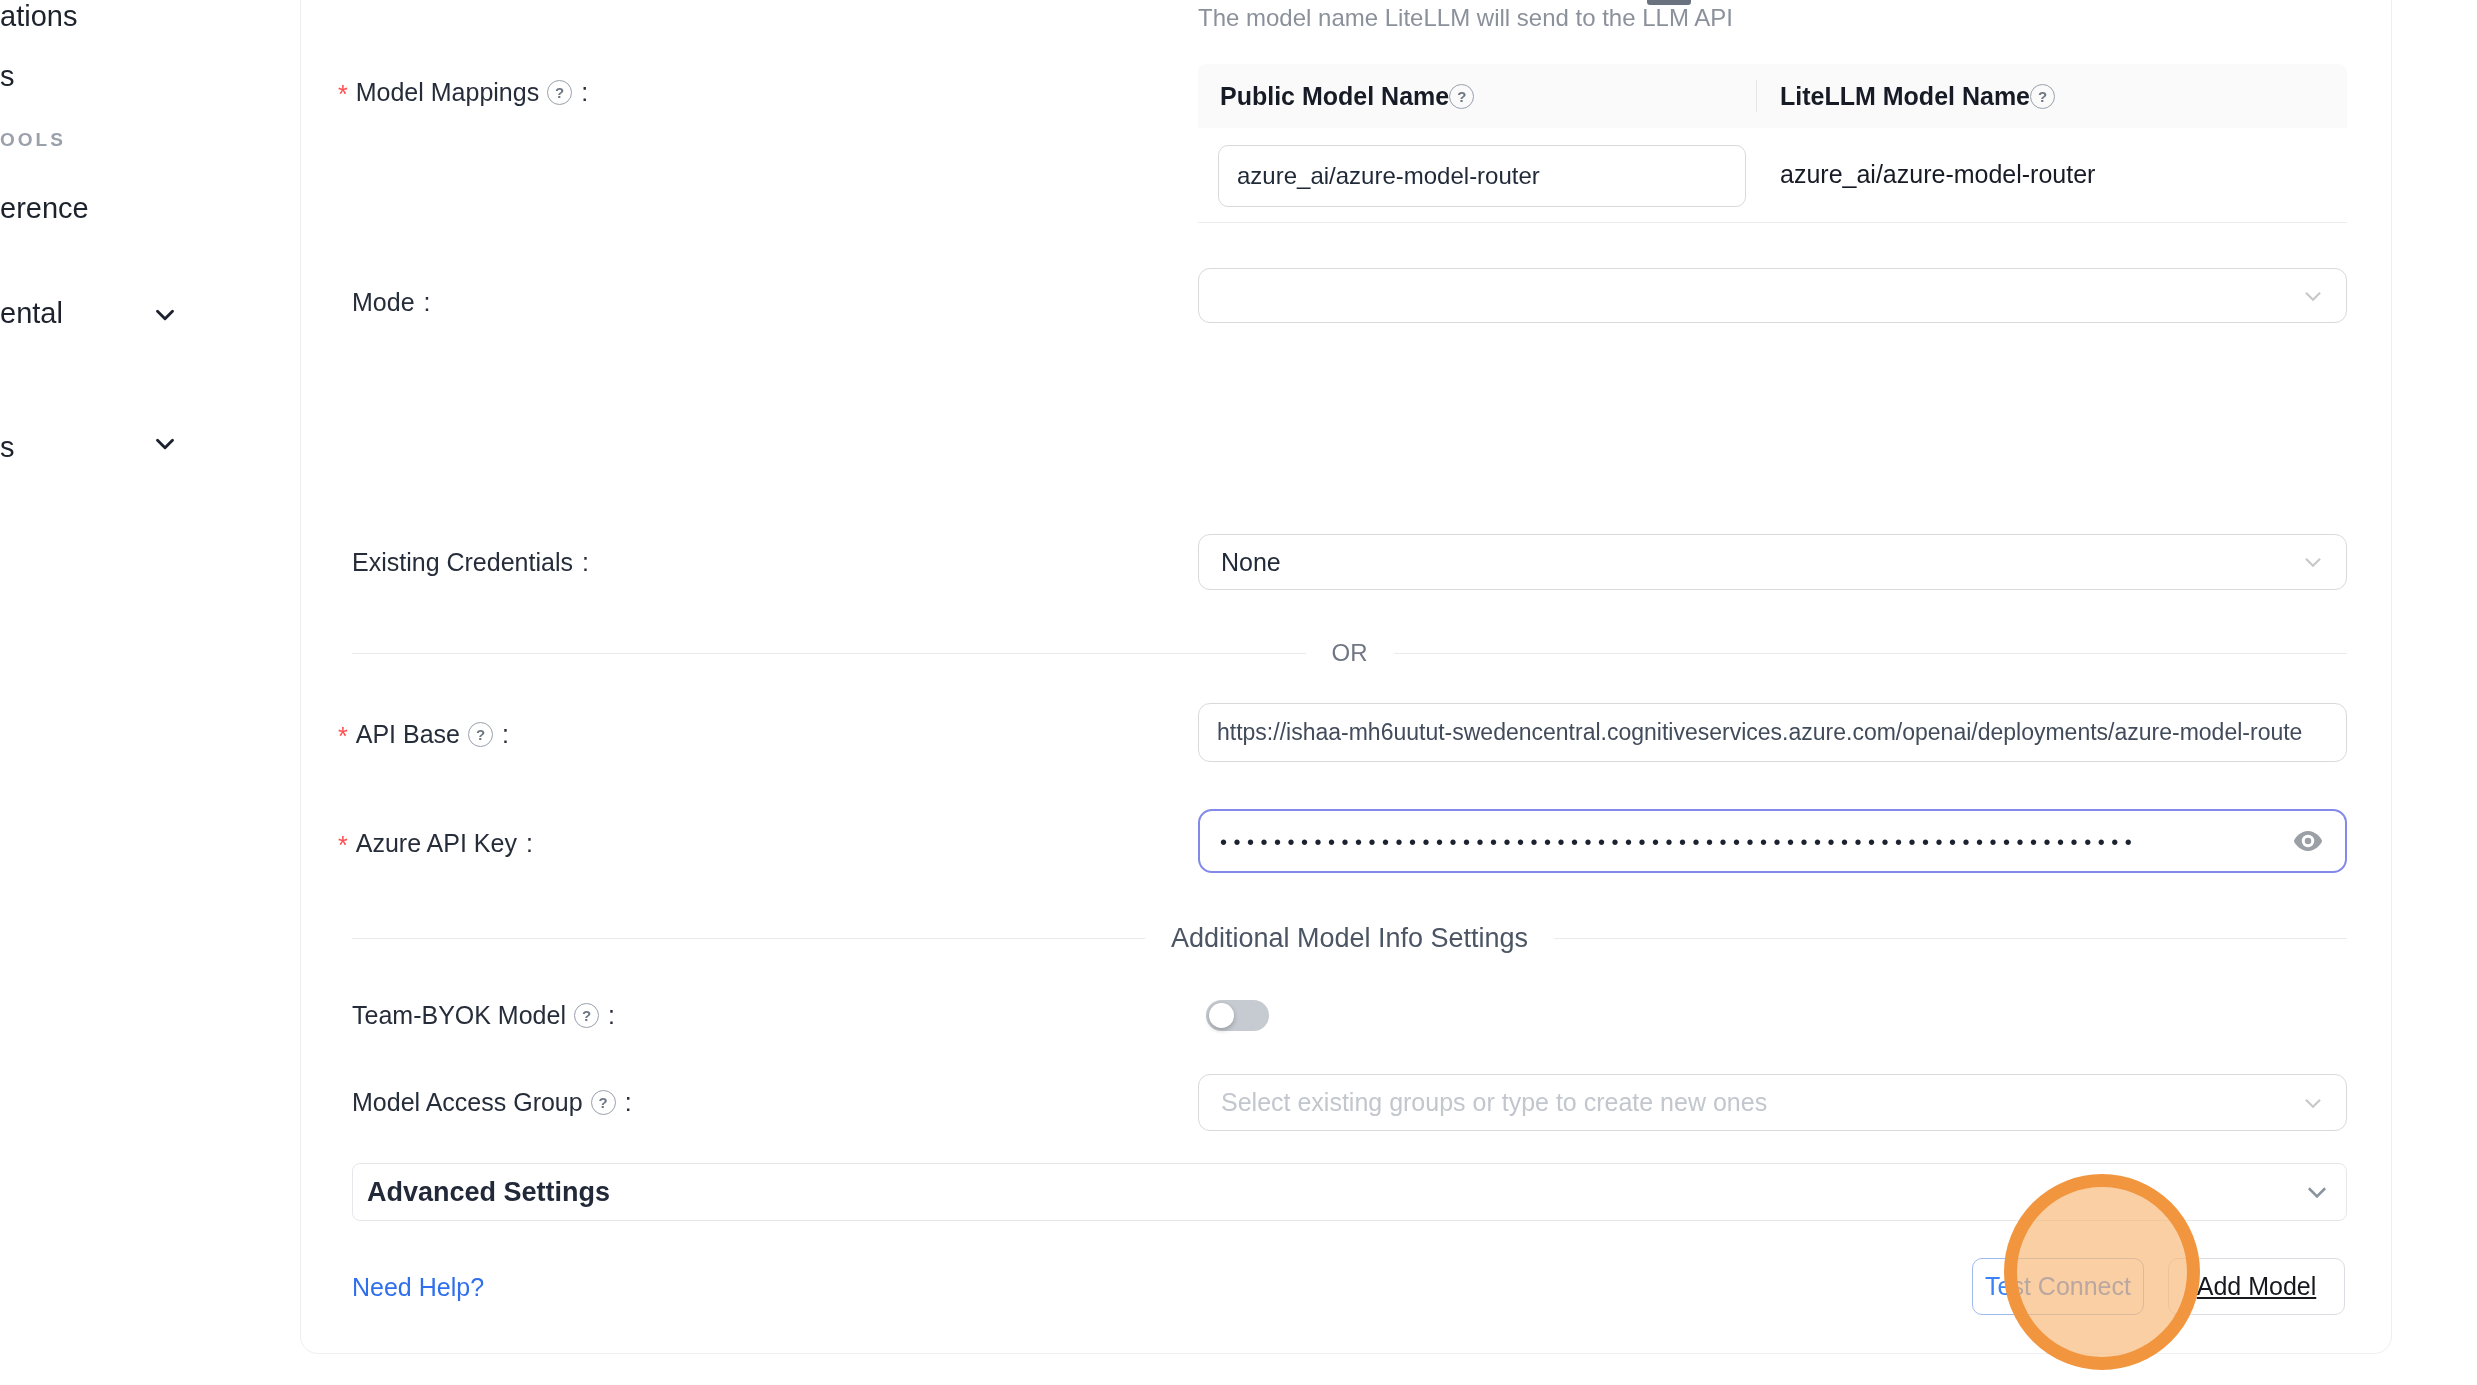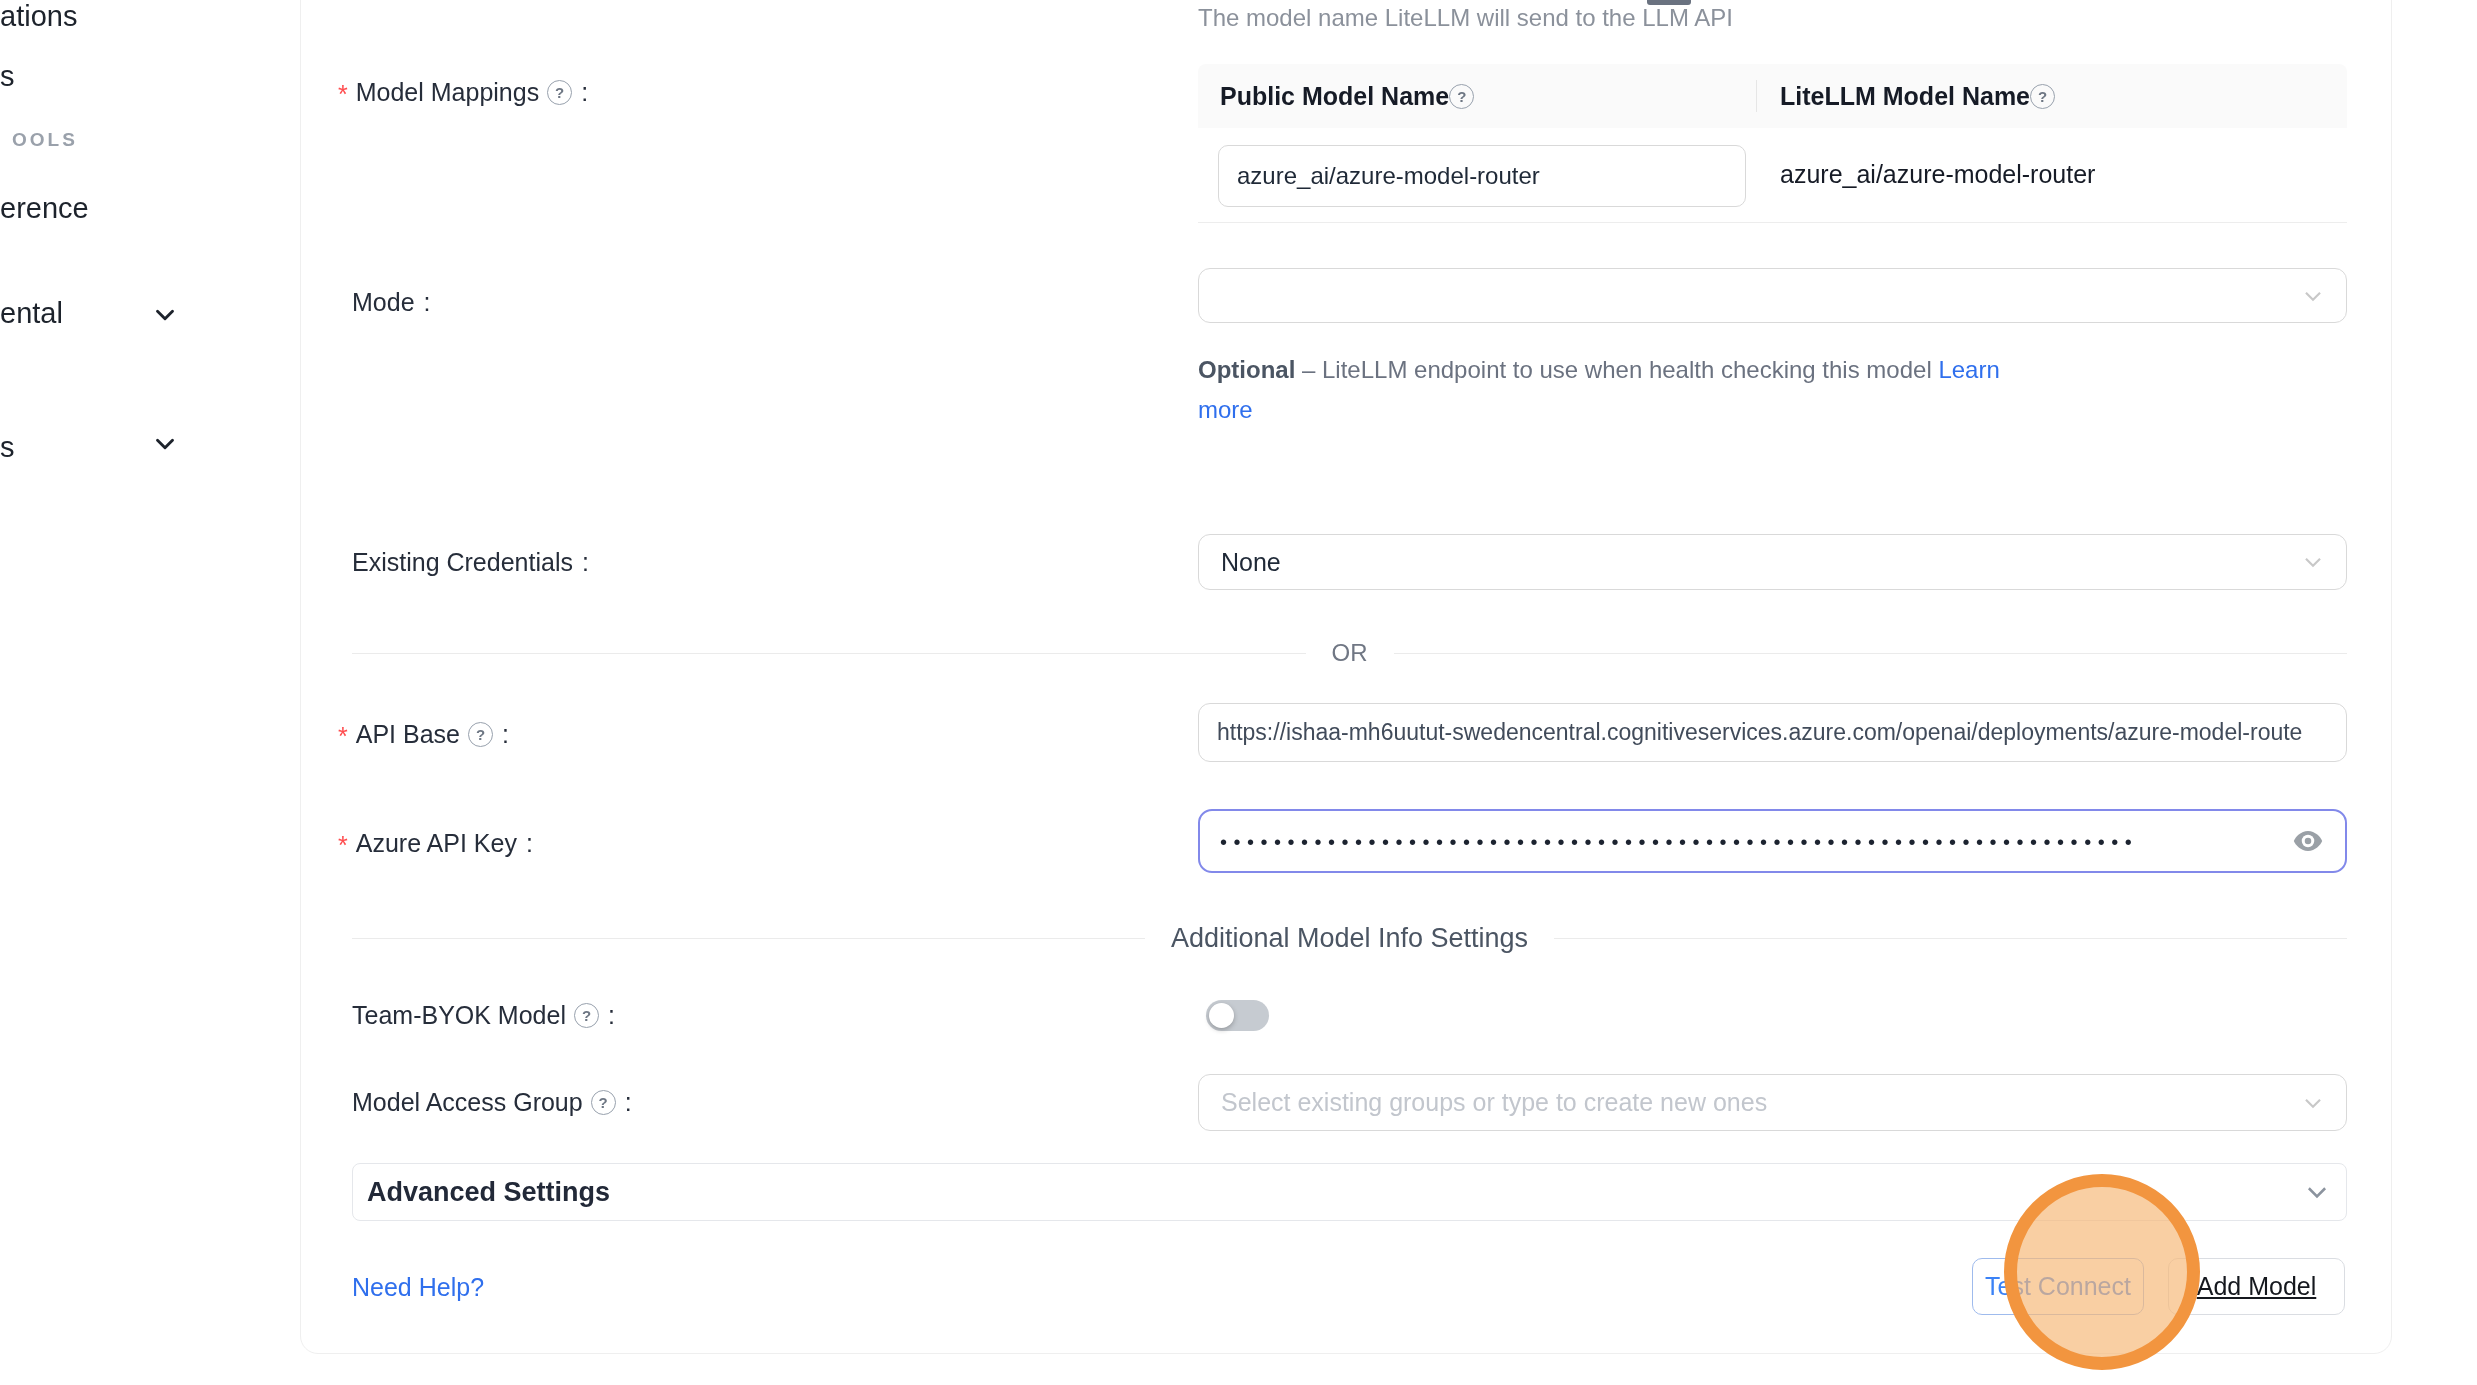"OOLS" .side-section { padding-left: 12px -> none }
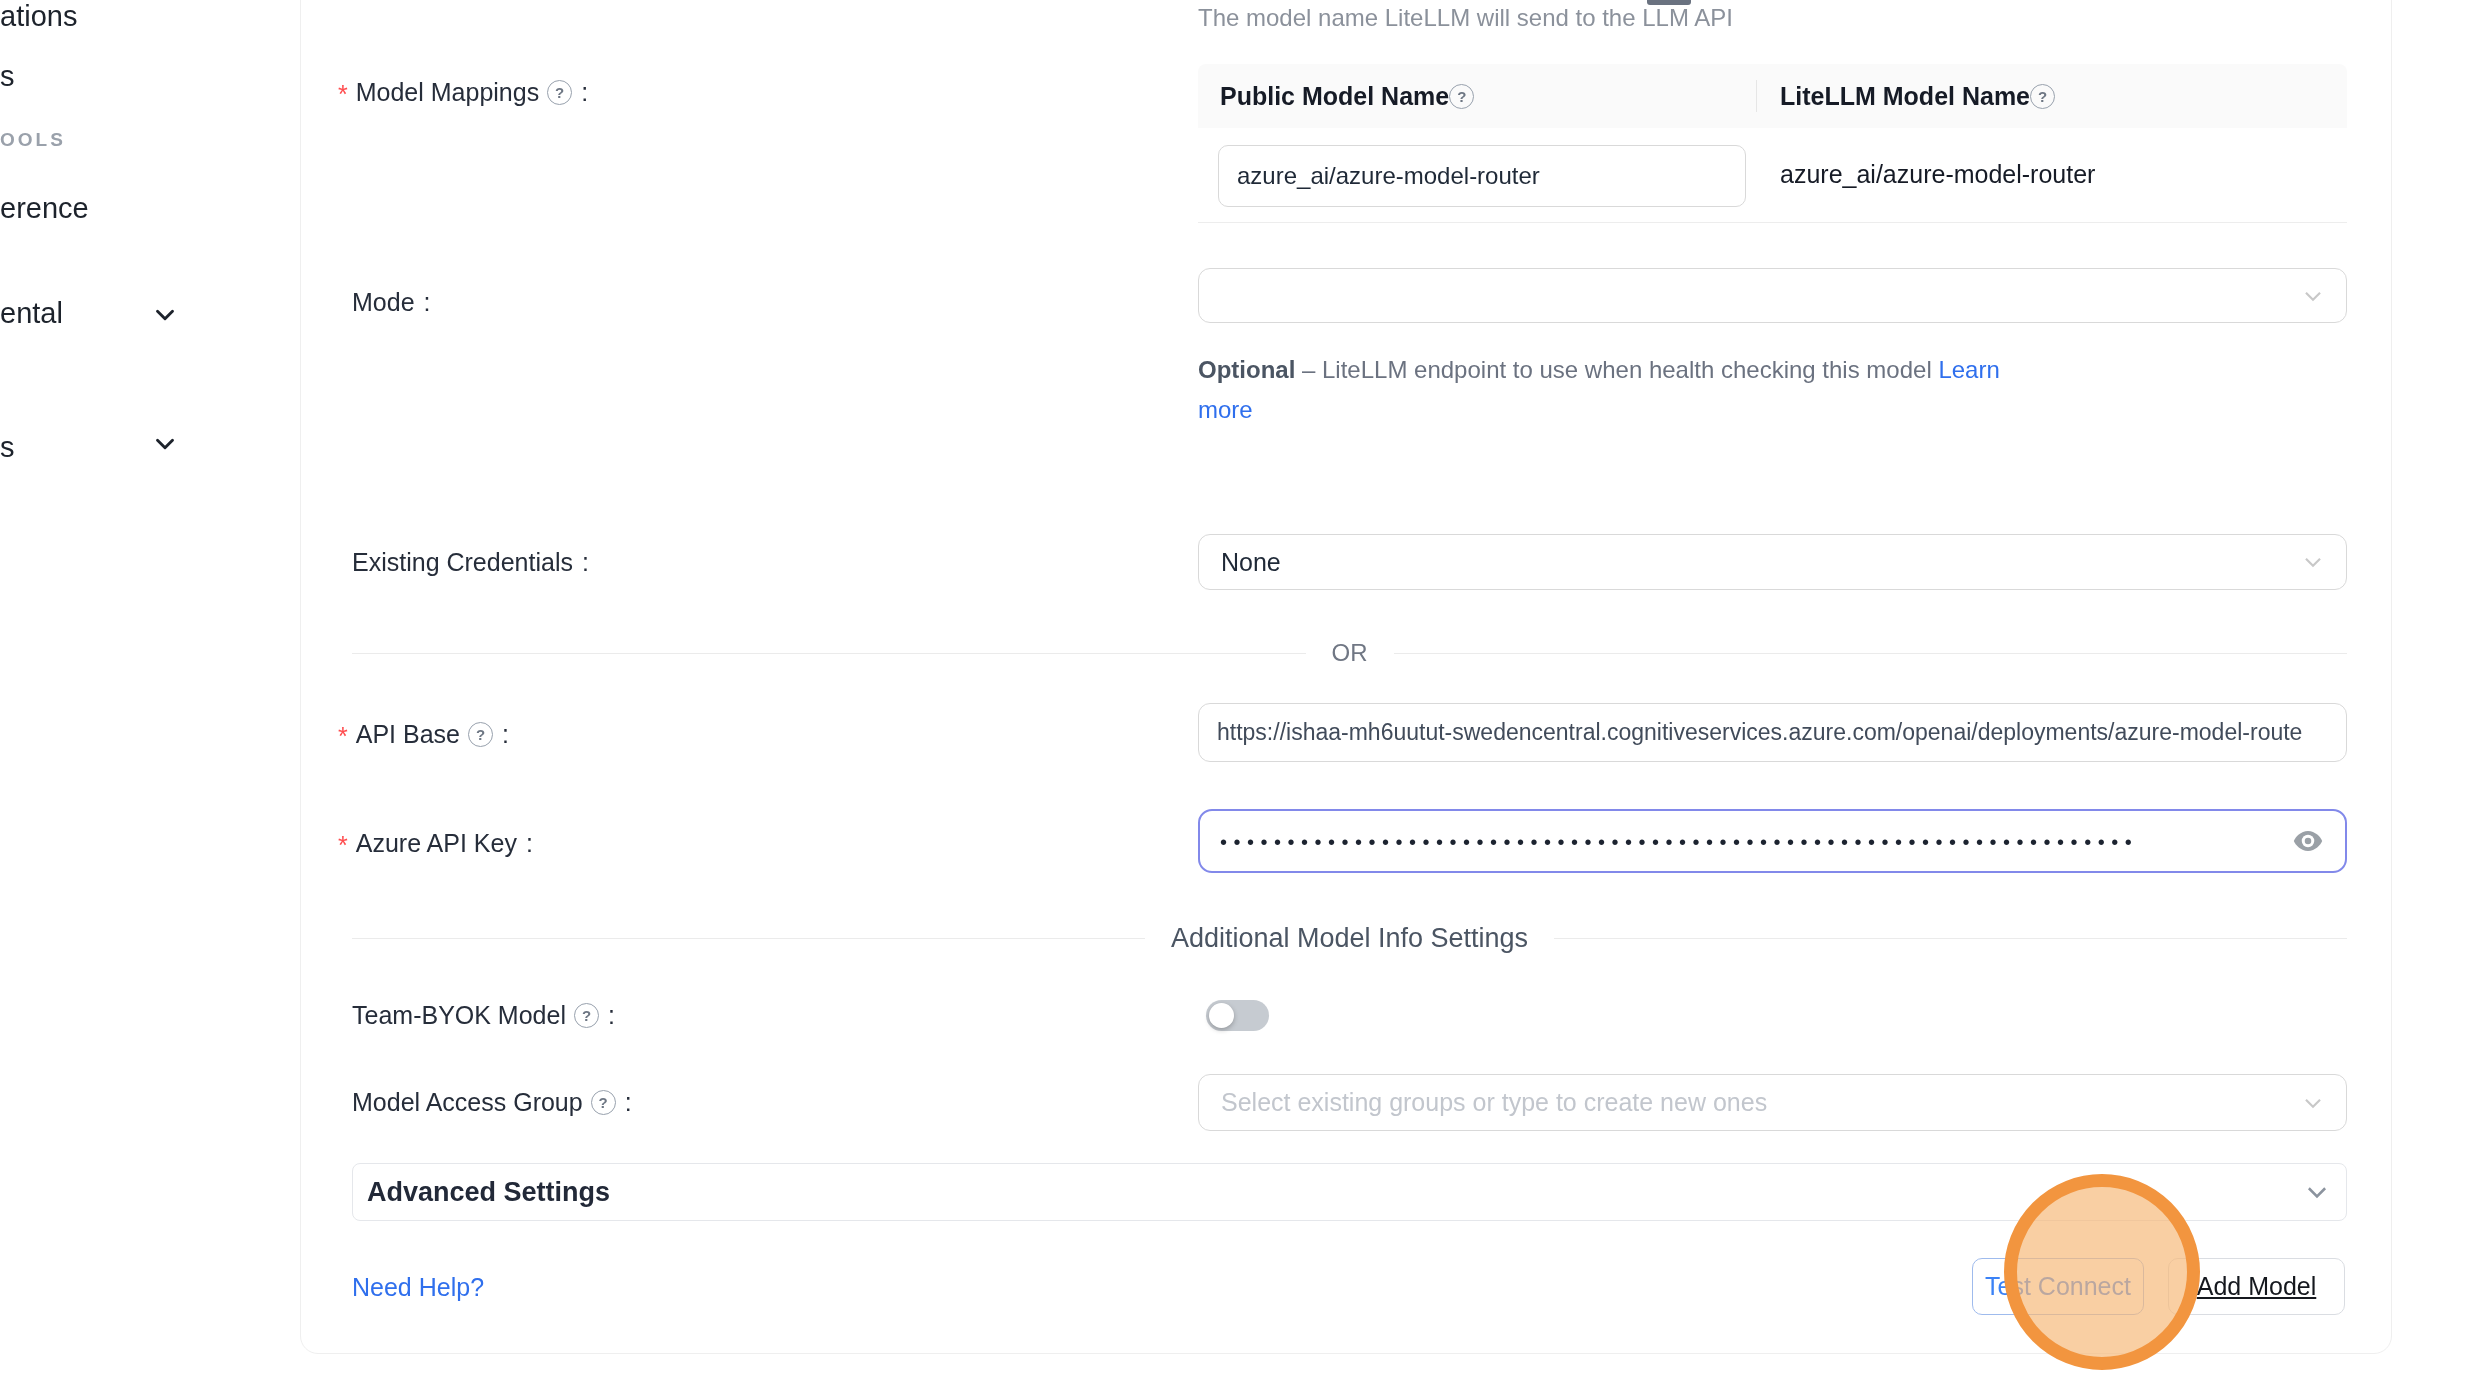"Optional – LiteLLM endpoint to" div.z { html: <div><b>Optional</b><span> – LiteLLM endpoint to use when health checking this model </span><span>Learn more</span></div> -> none }
